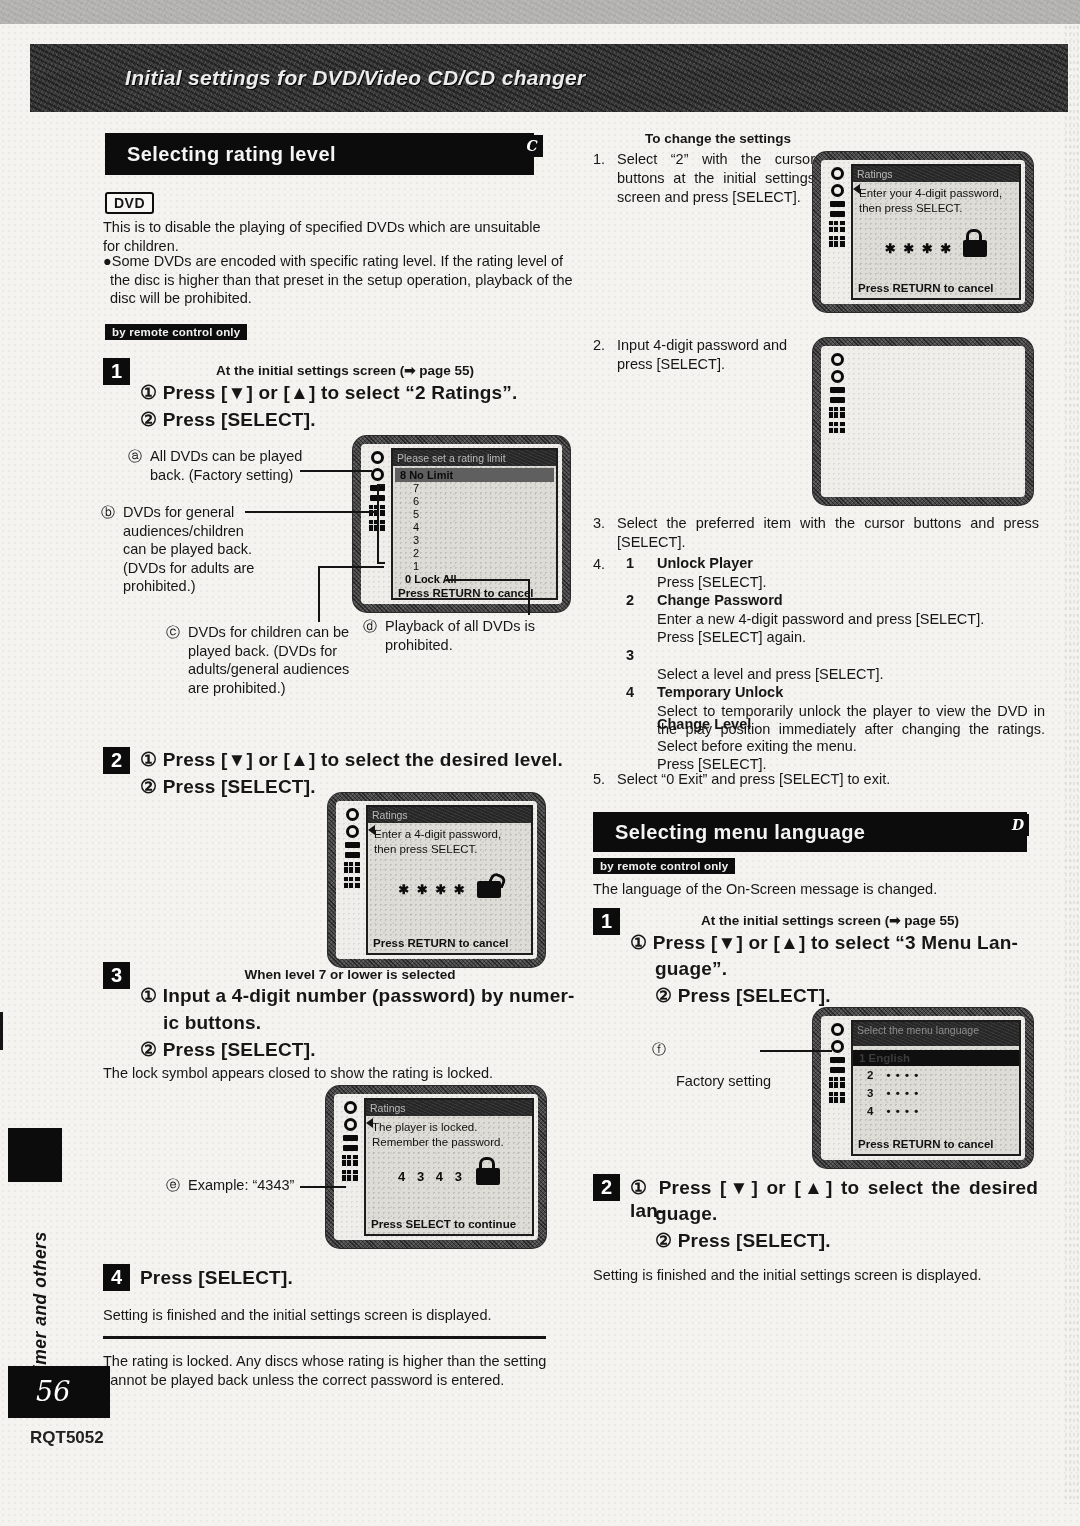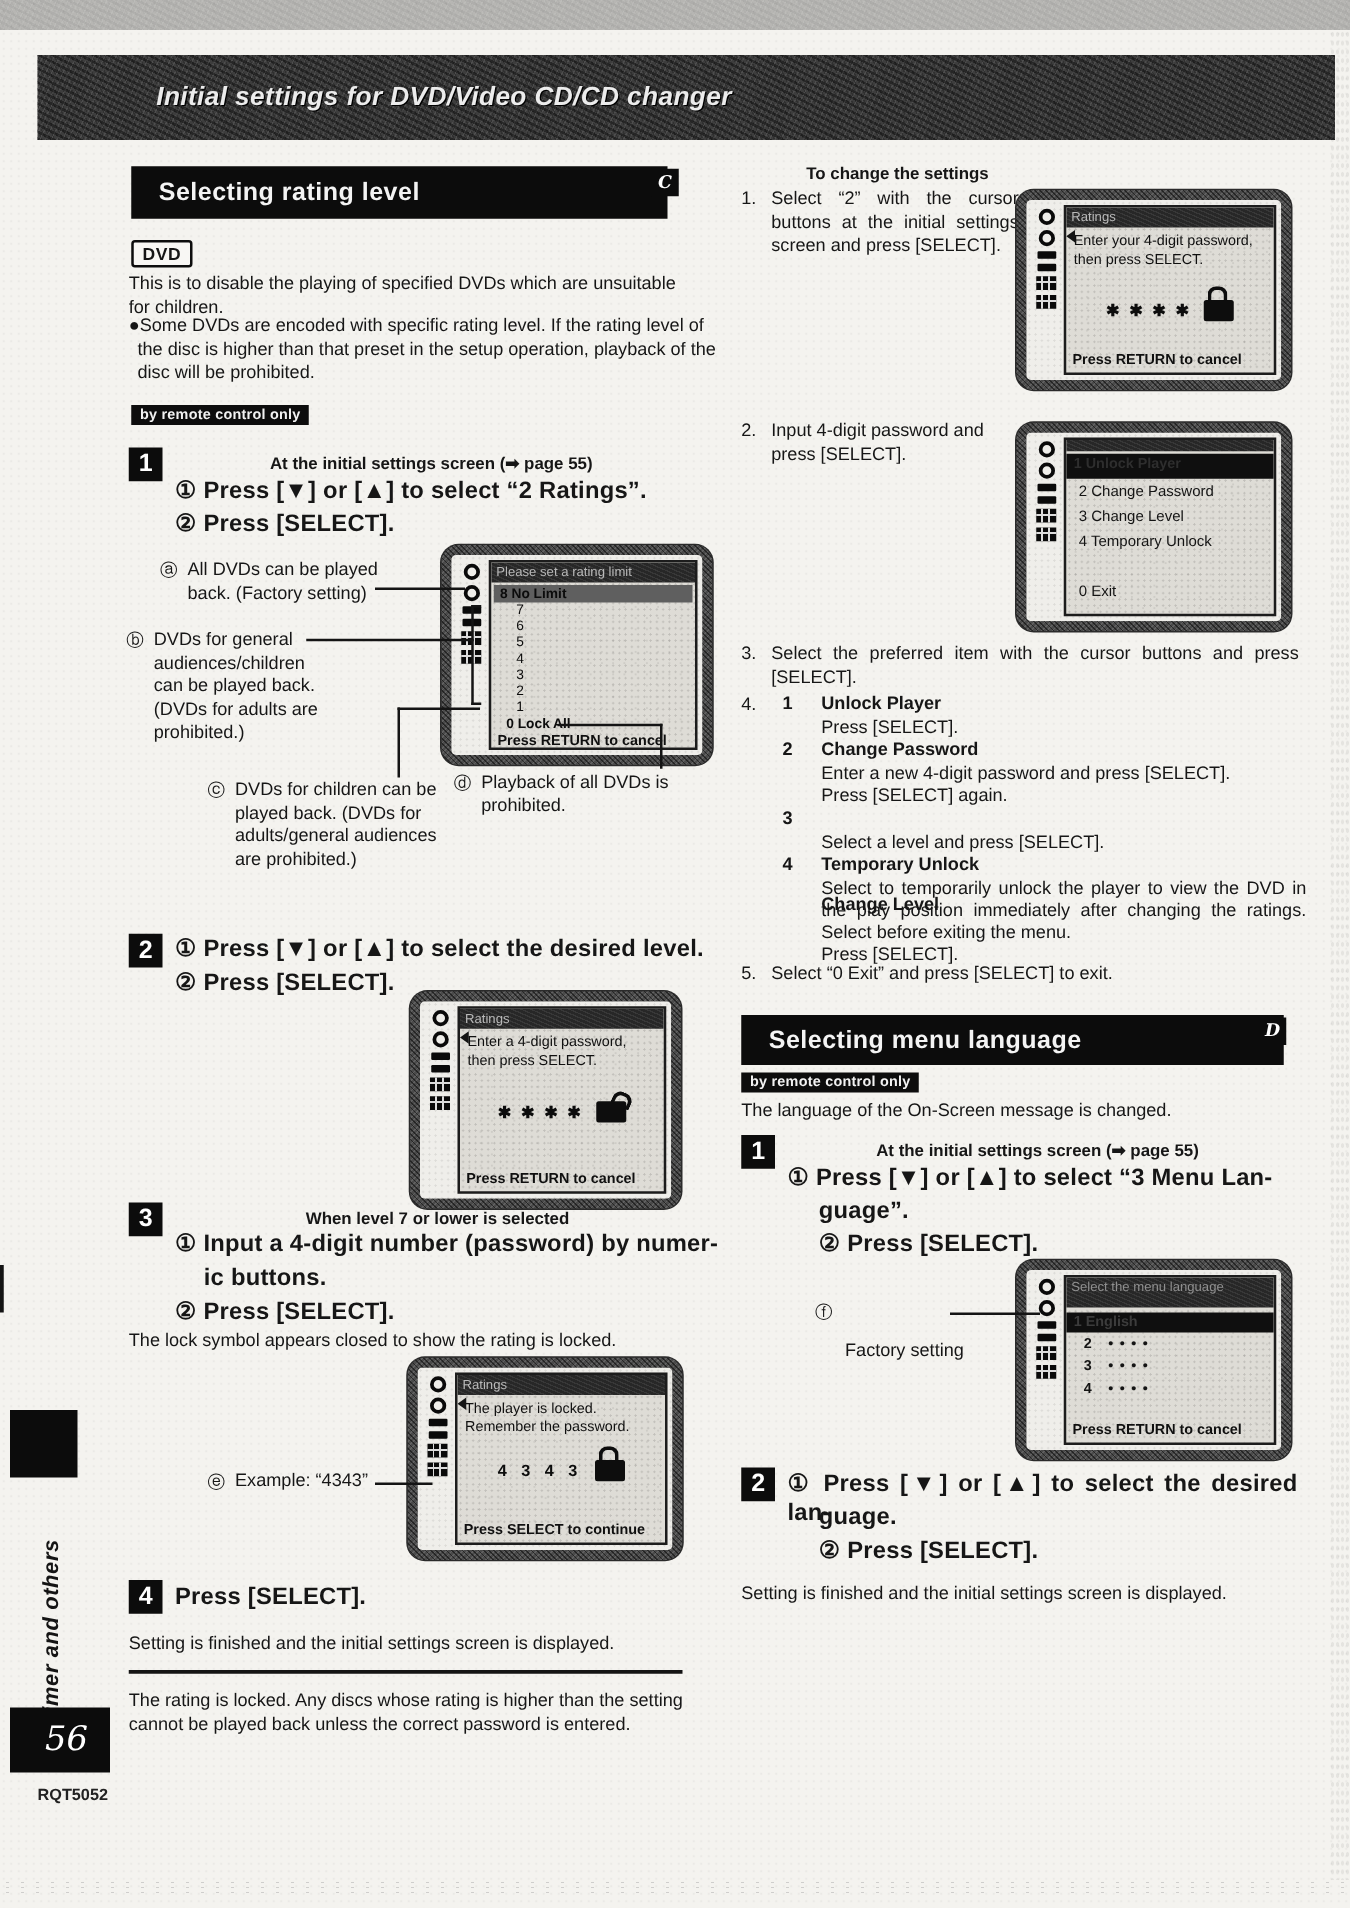"1 Unlock Player" div.tv-box { html: <div> <div></div> <div>1 Unlock Player</div> <div>2 Change Password</div> <div>3 Change Level</div> <div>4 Temporary Unlock</div> <div>0 Exit</div> </div> -> none }
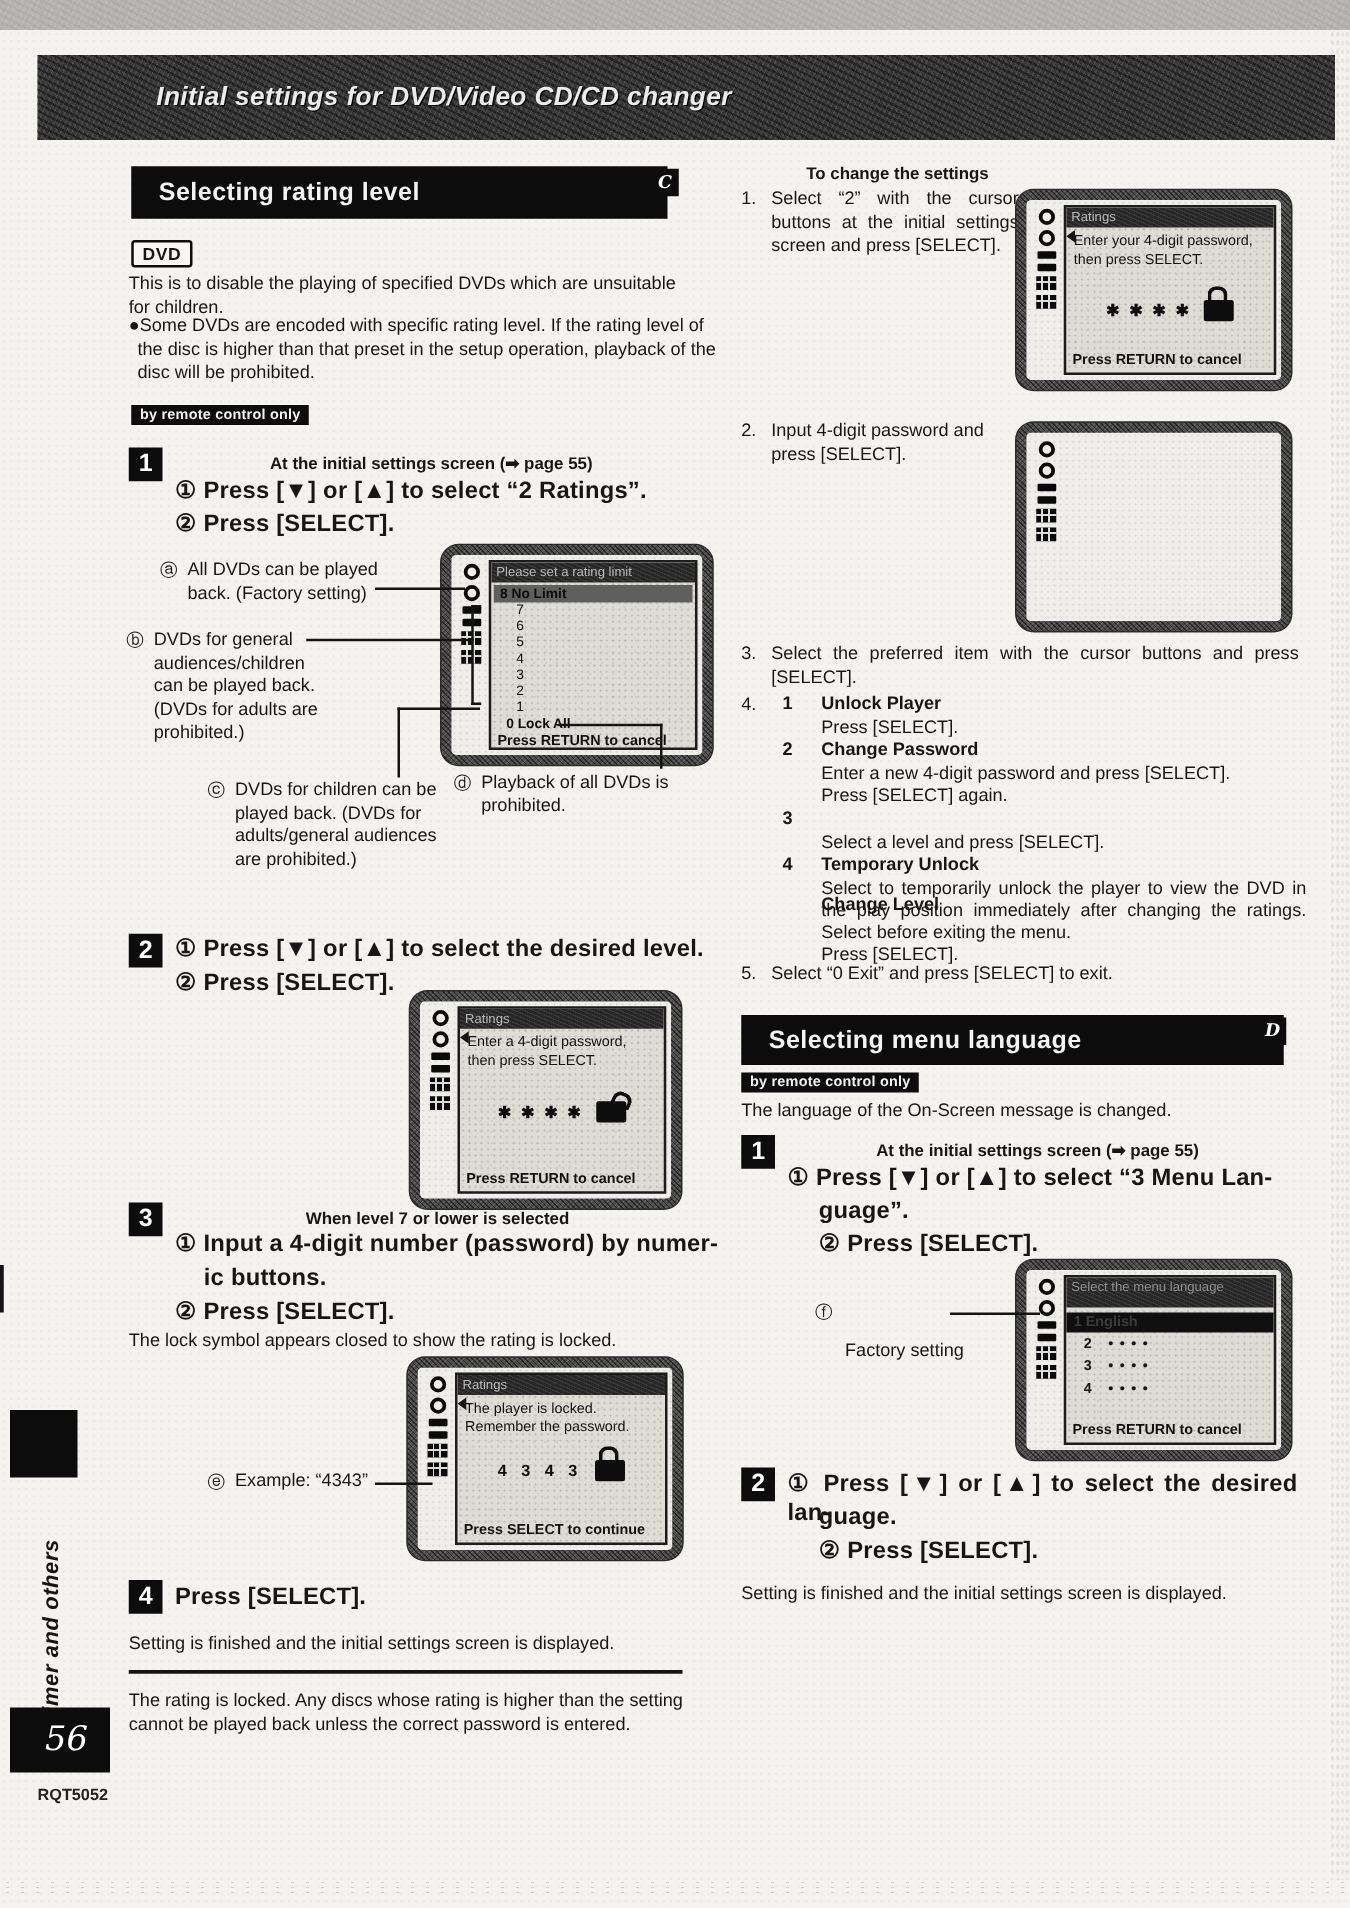"56" div.abs { width: 80px -> 102px }
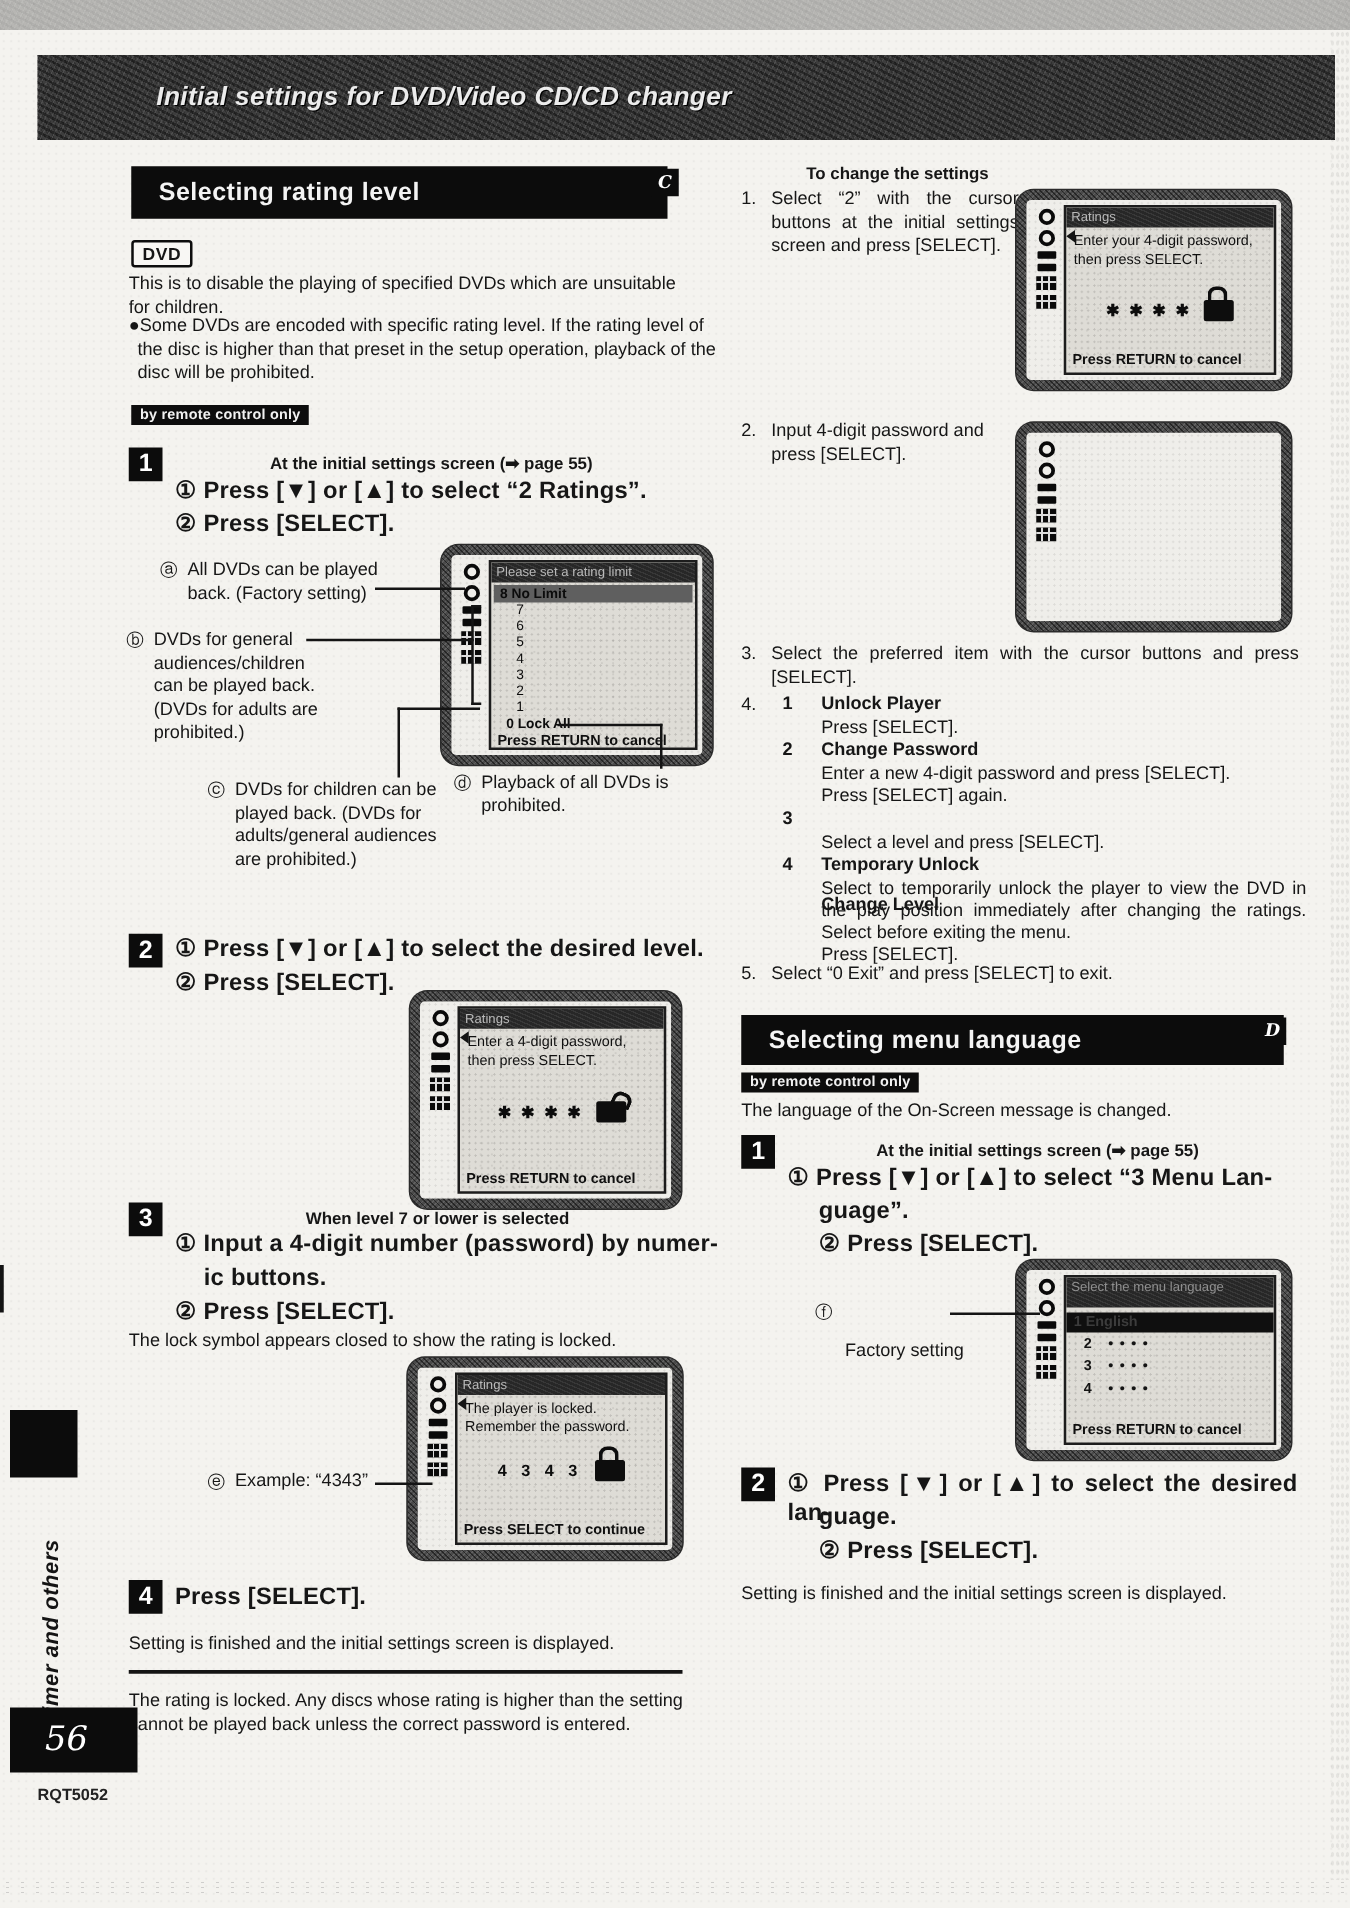"RQT5052" .rqt { font-size: 13px -> 17px }
